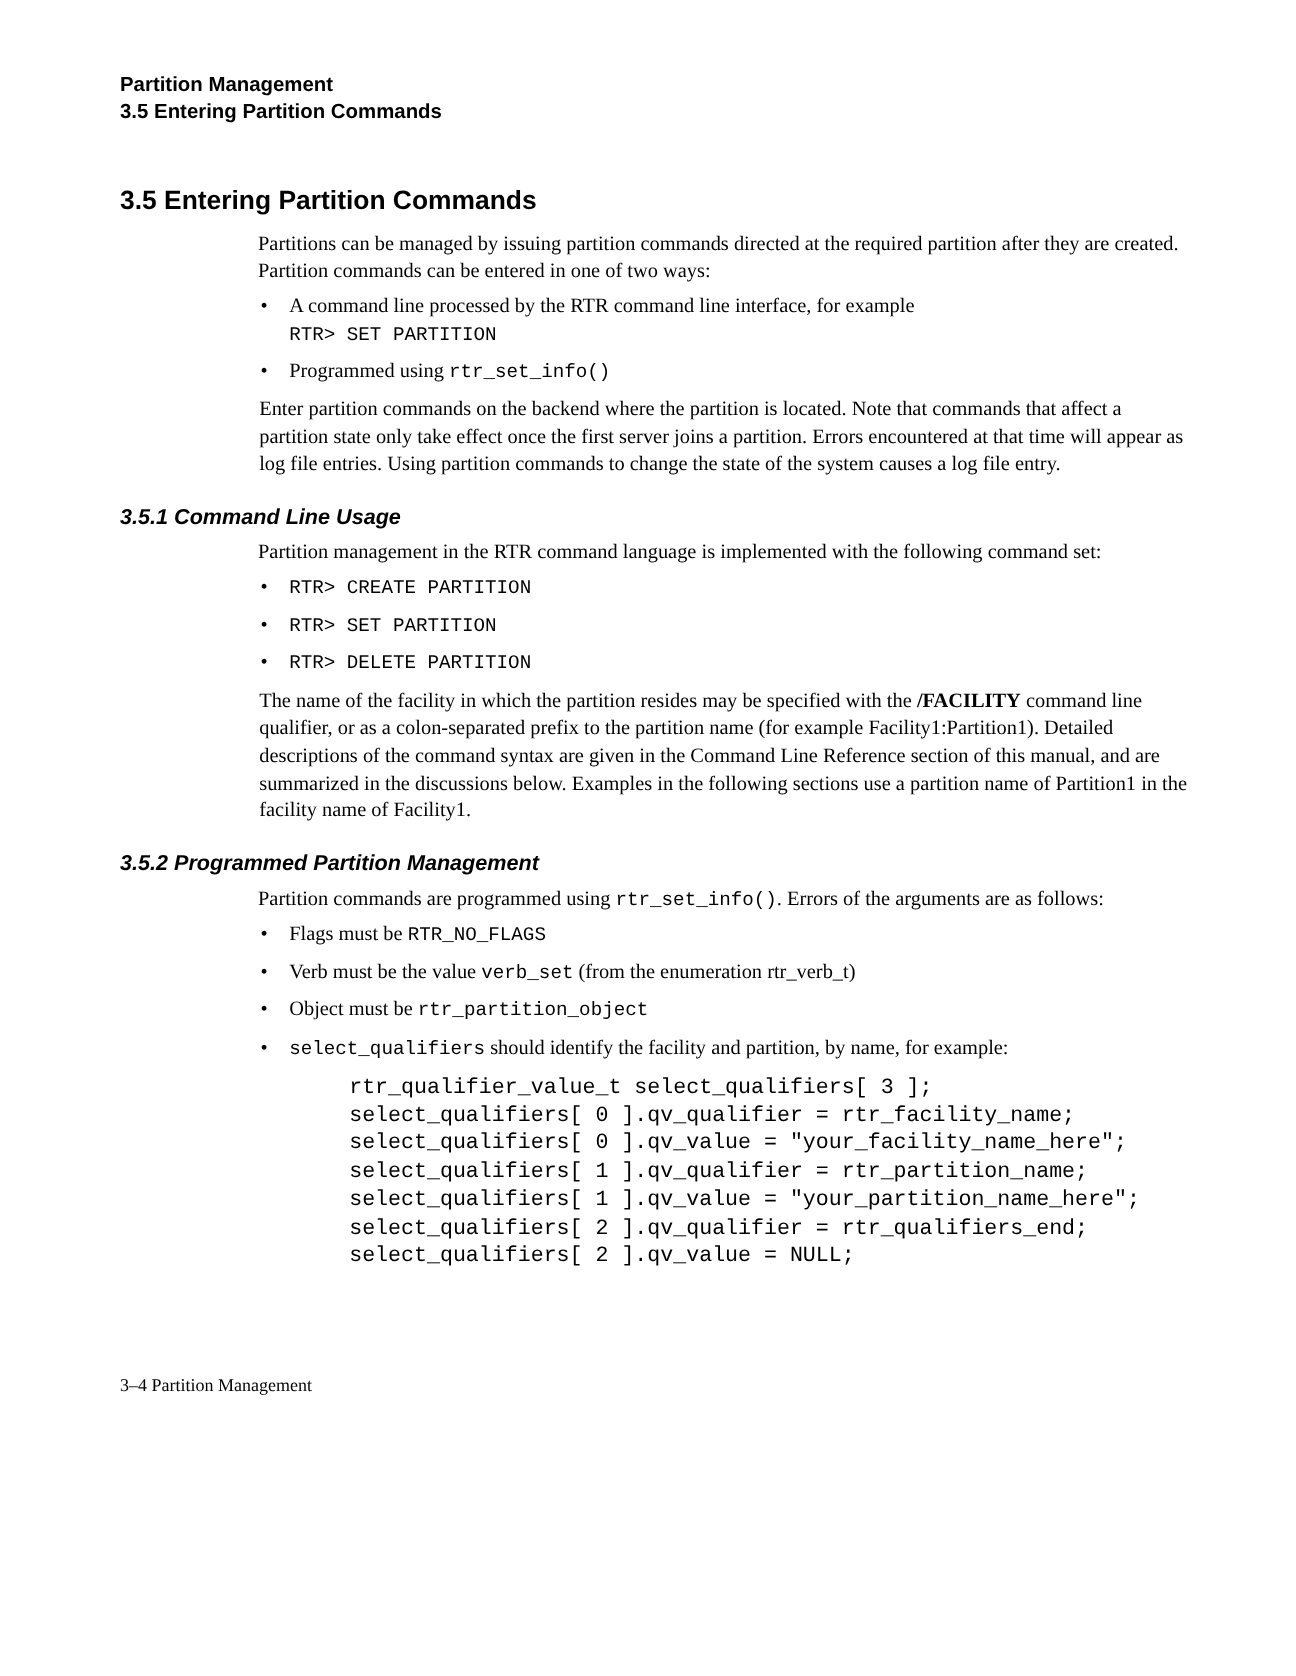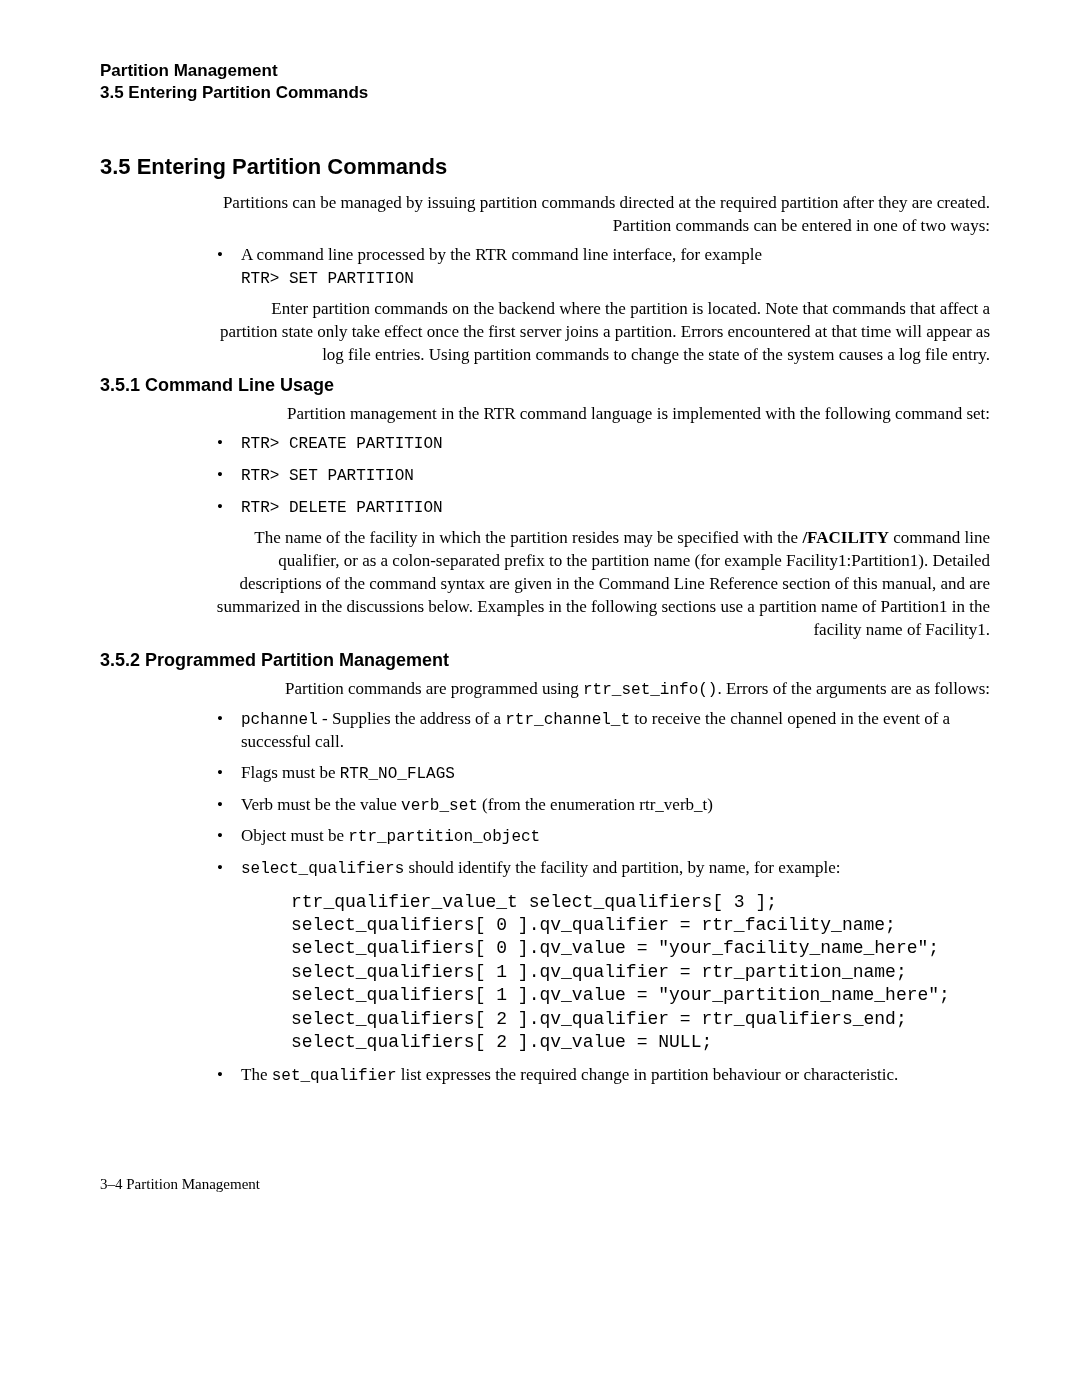"Partitions can be managed by" .body-text p { text-align: right -> none }
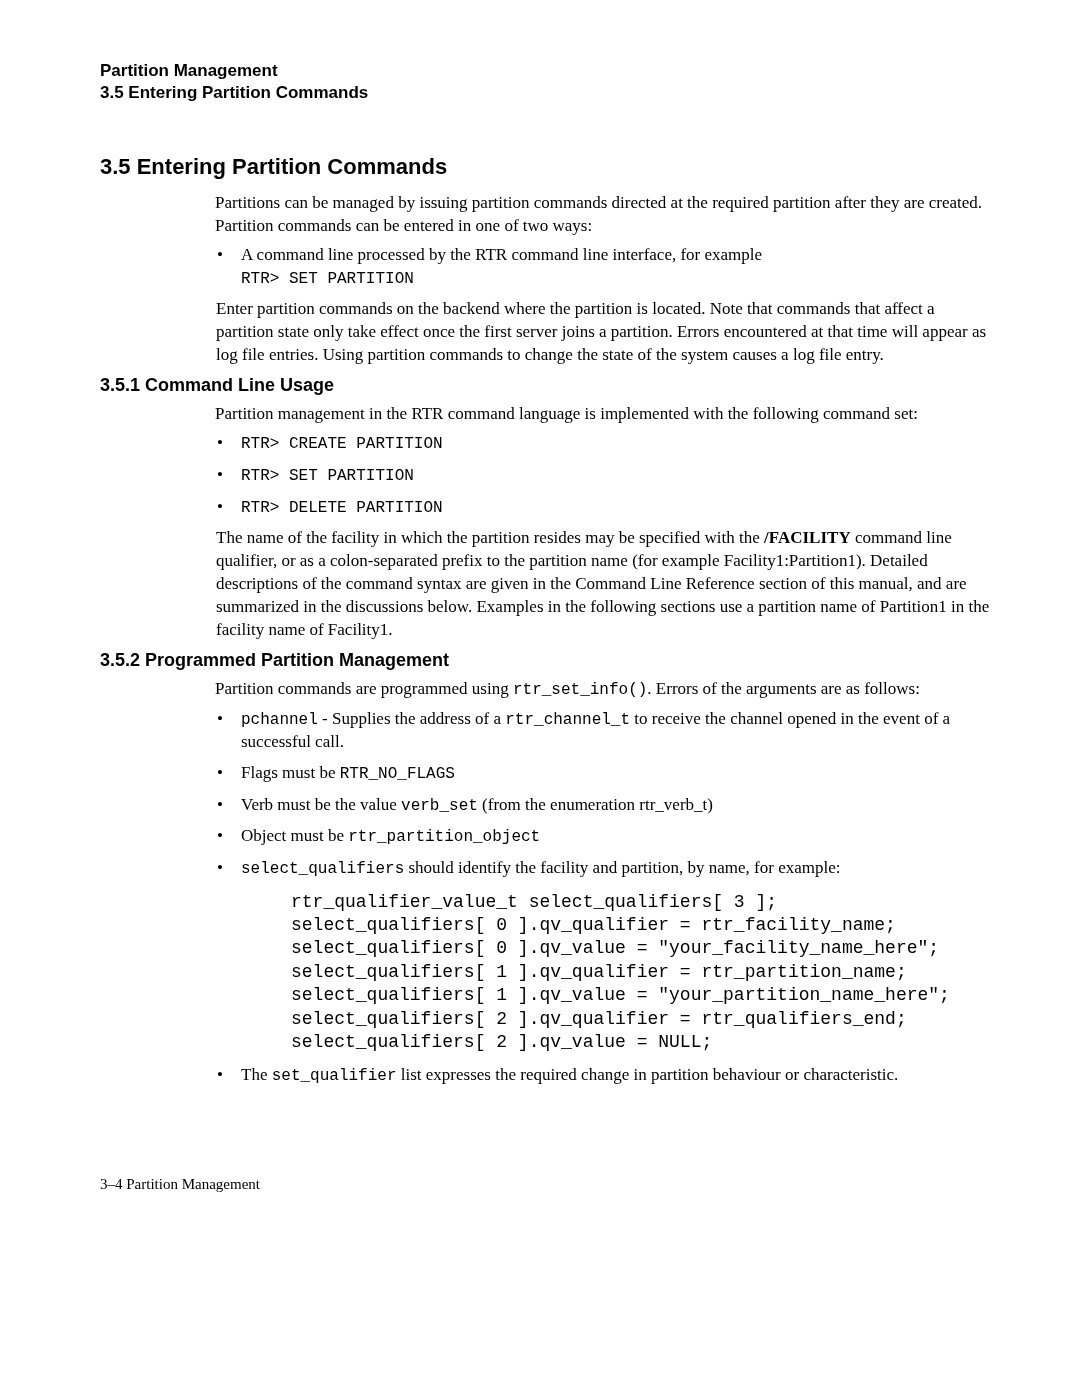"Programmed using rtr_set_info()" li { html: none -> <li> <span>Programmed using </span><span>rtr_set_info()</span> </li> }
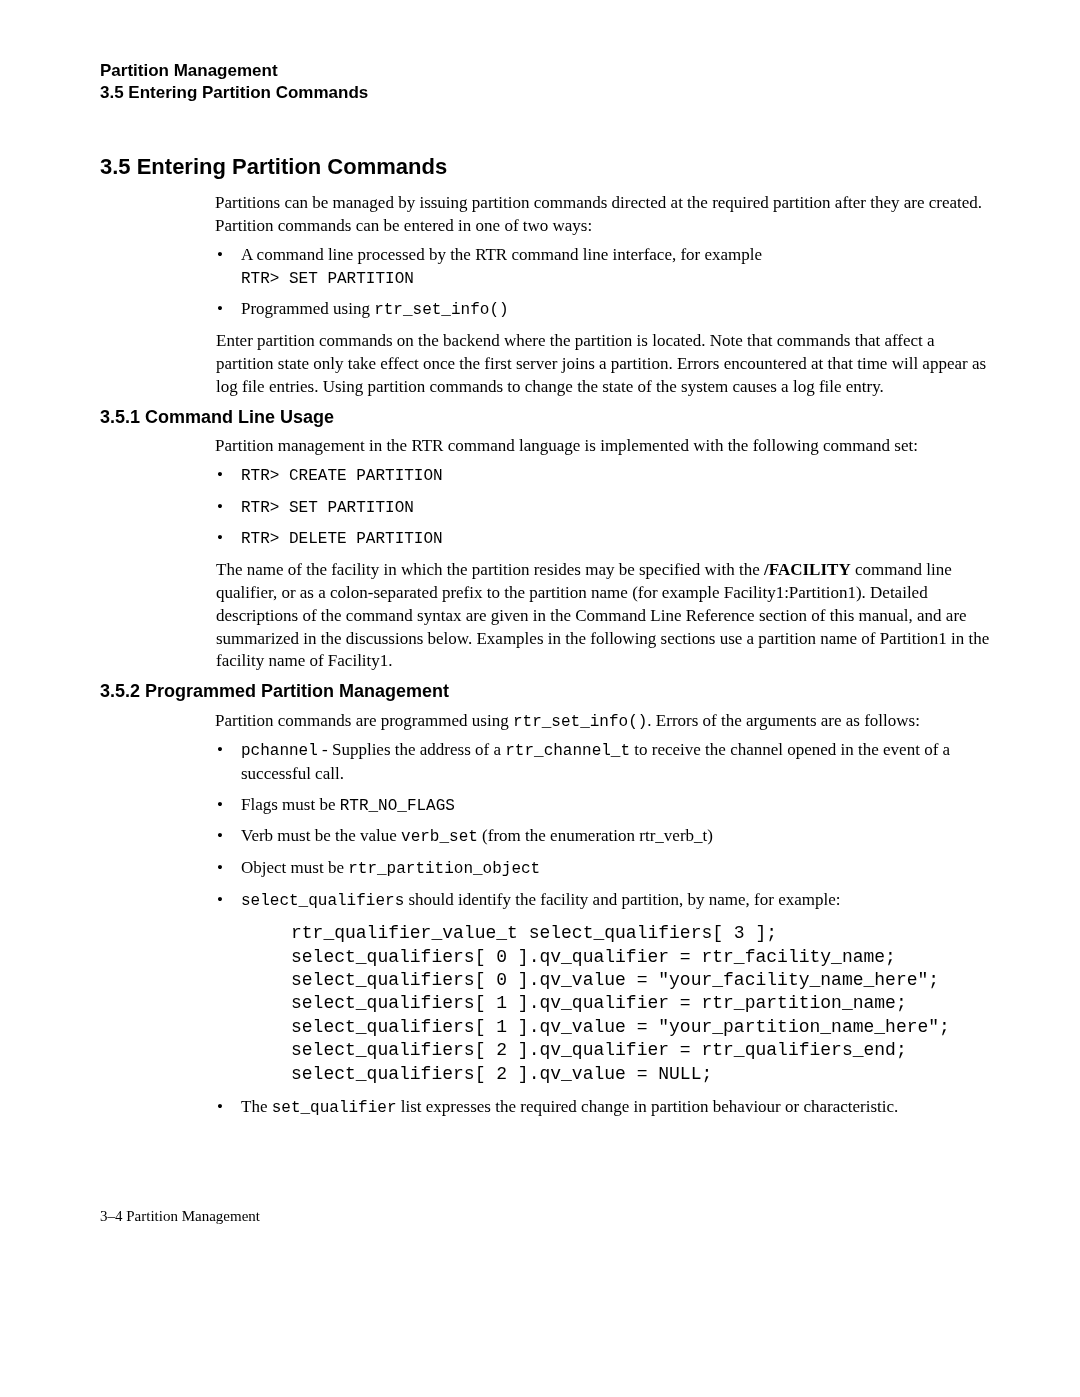"3.5.1 Command Line Usage" .subsection-title { font-style: none -> italic; margin-top: 6px -> 20px }
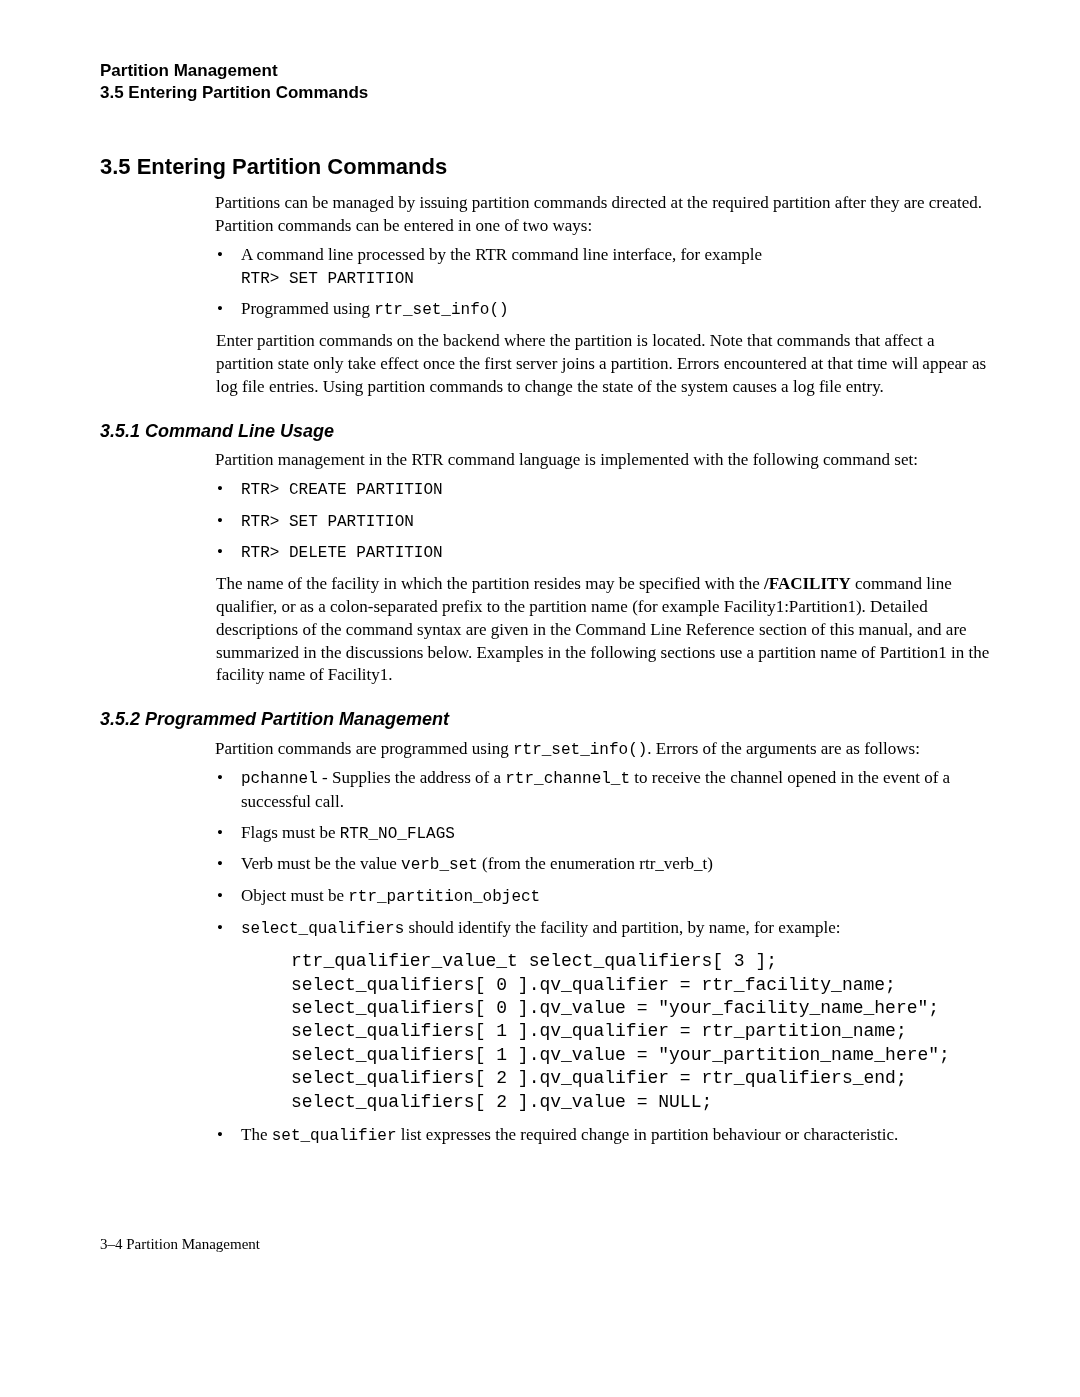"pchannel - Supplies the address" li { html: <li> <span>pchannel</span><span> - Supplies the address of a </span><span>rtr_channel_t</span><span> to receive the channel opened in the event of a successful call.</span> </li> -> none }
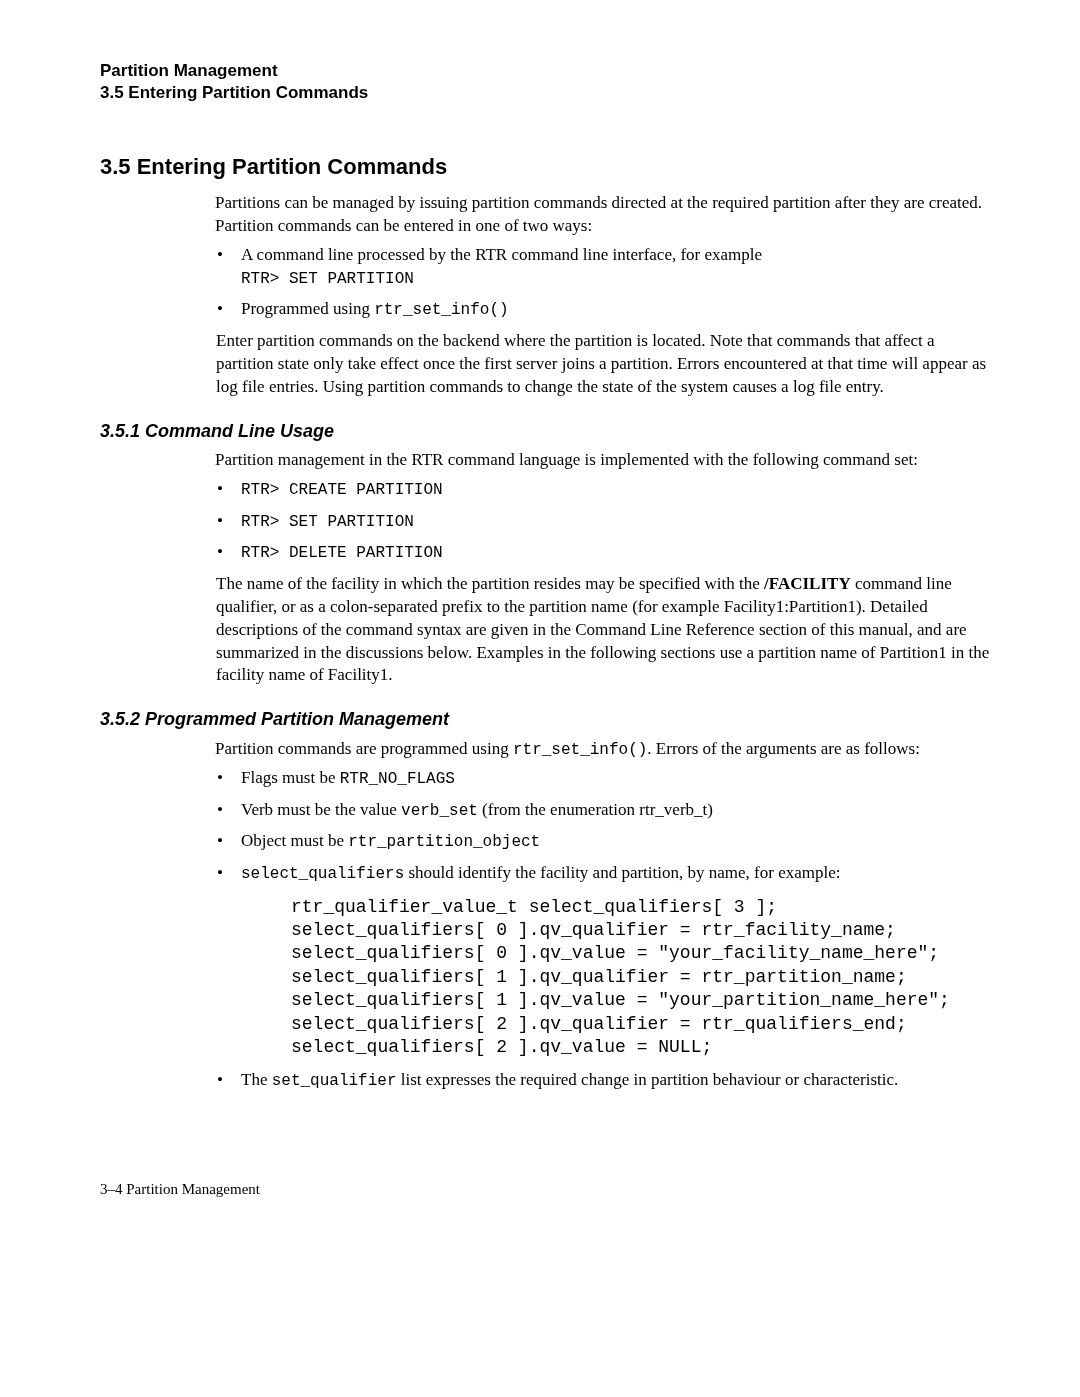"The set_qualifier list expresses the" li { html: <li> <span>The </span><span>set_qualifier</span><span> list expresses the required change in partition behaviour or characteristic.</span> </li> -> none }
